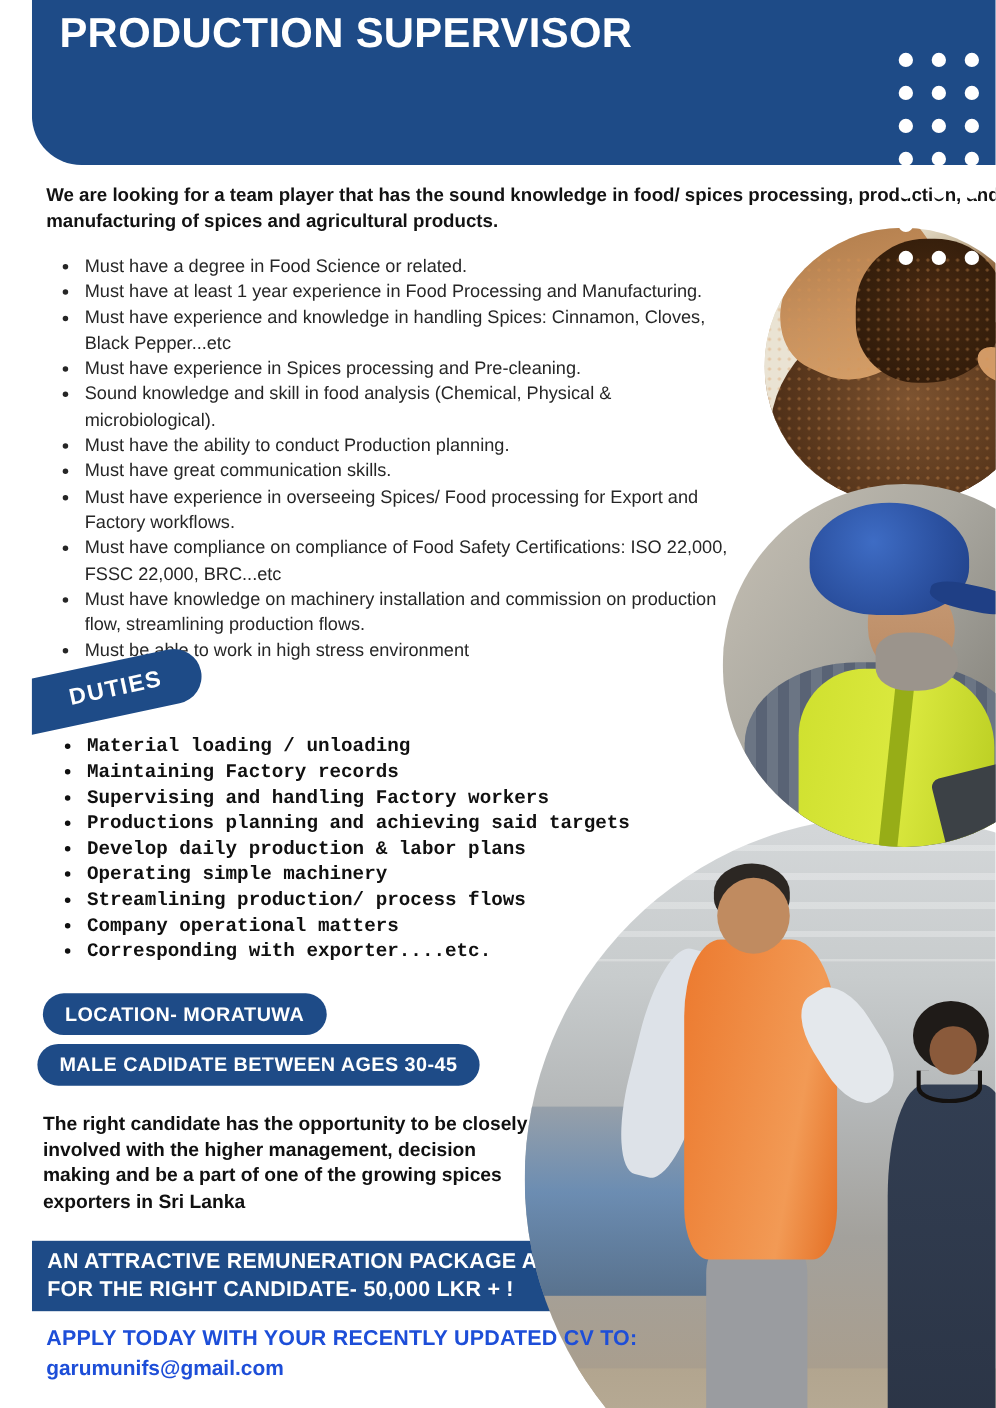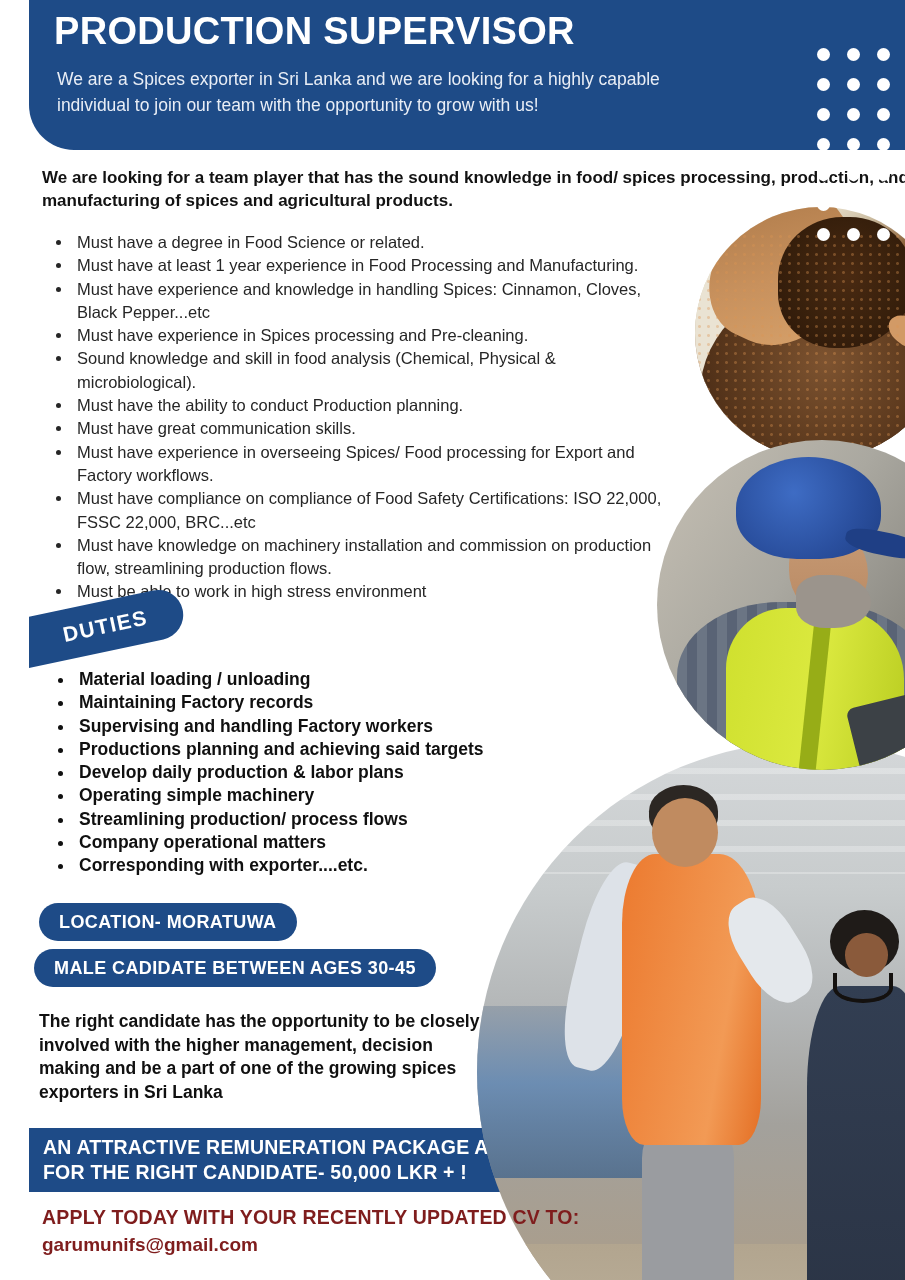"We are a Spices exporter" p.hero-sub { html: <p>We are a Spices exporter in Sri Lanka and we are looking for a highly capable individual to join our team with the opportunity to grow with us!</p> -> none }
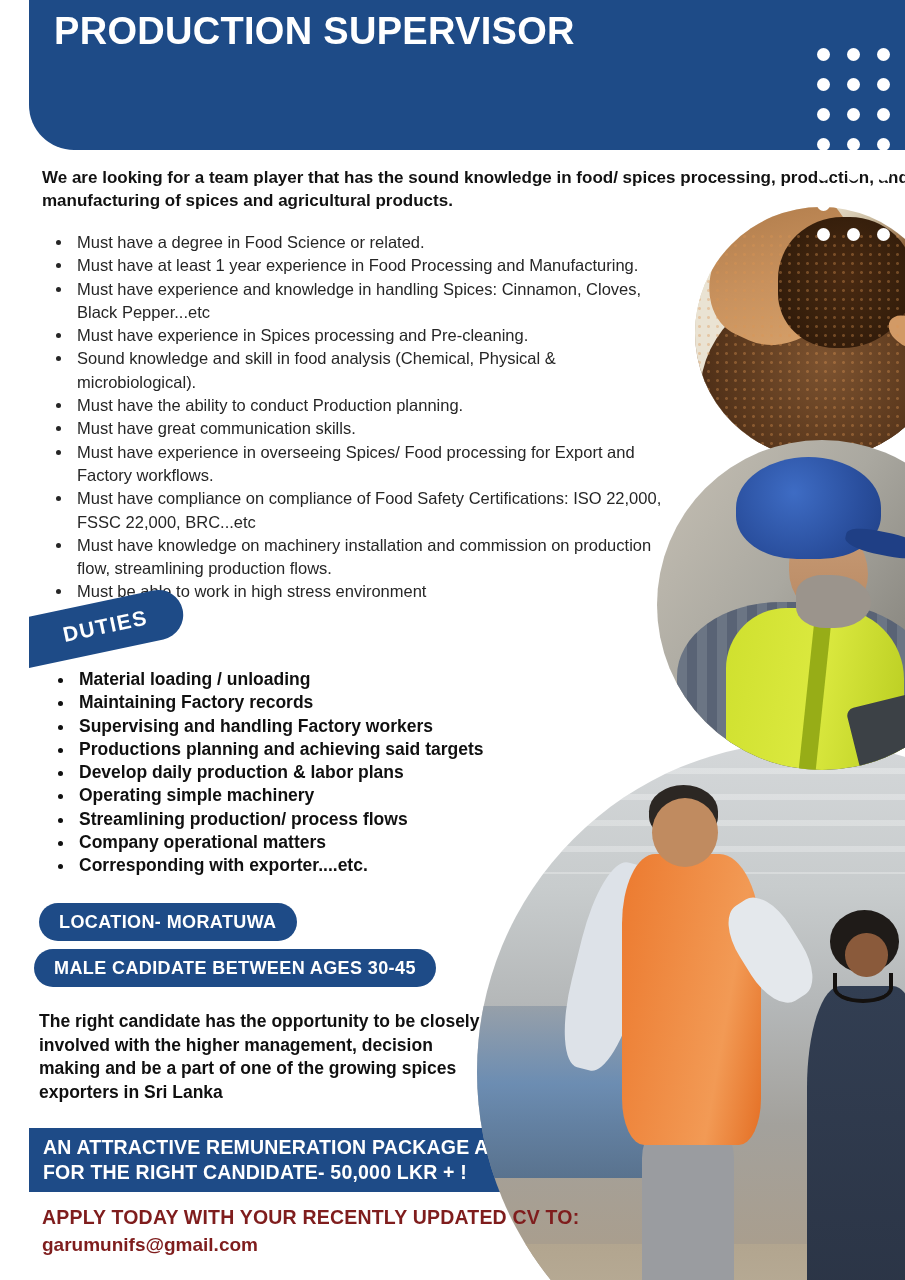"Material loading / unloading" .duties { font-family: none -> Liberation Mono, monospace }
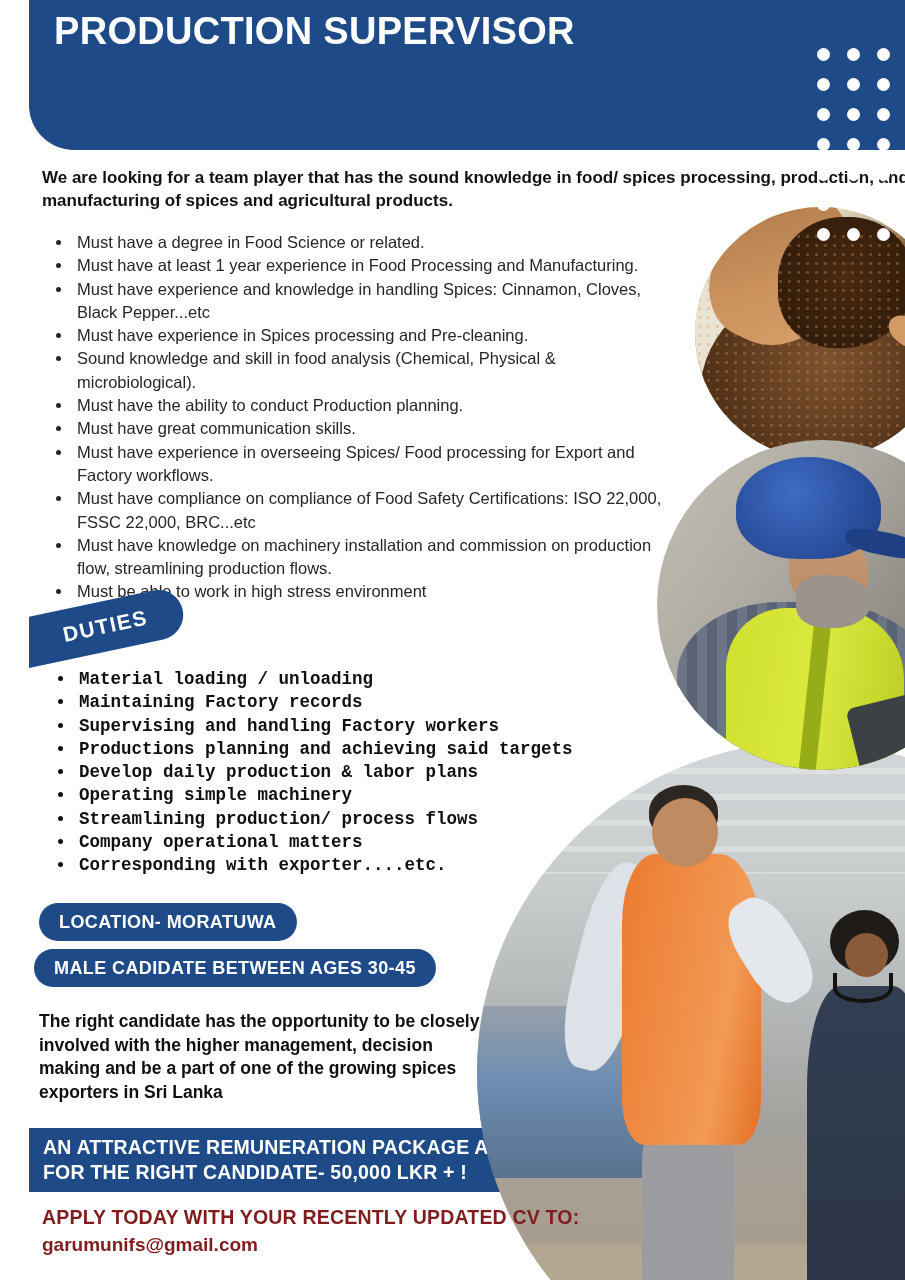"APPLY TODAY WITH YOUR RECENTLY" .apply { color: #7f1d1d -> #1d4ed8 }
